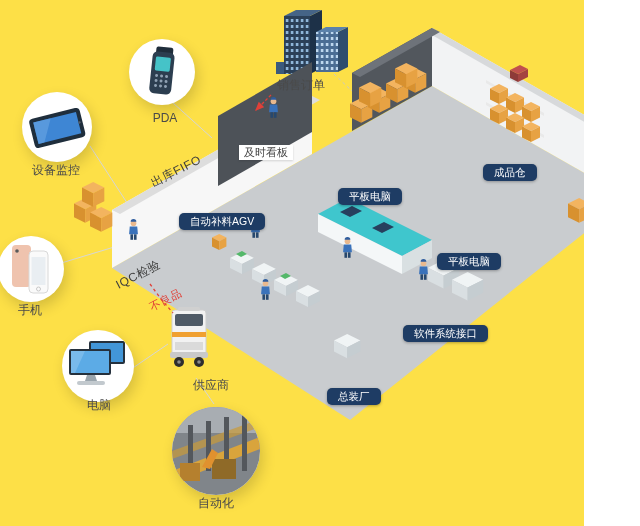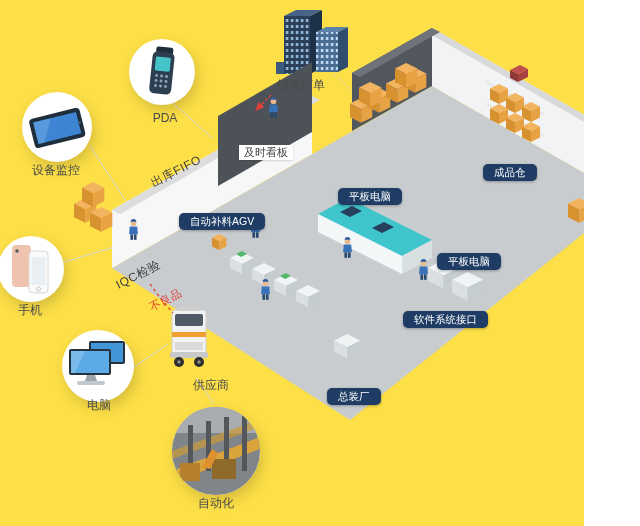"软件系统接口" div.tag { top: 311px -> 325px }
